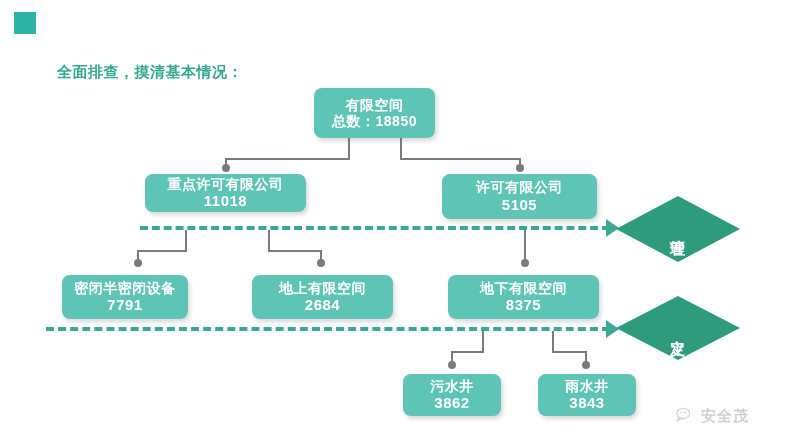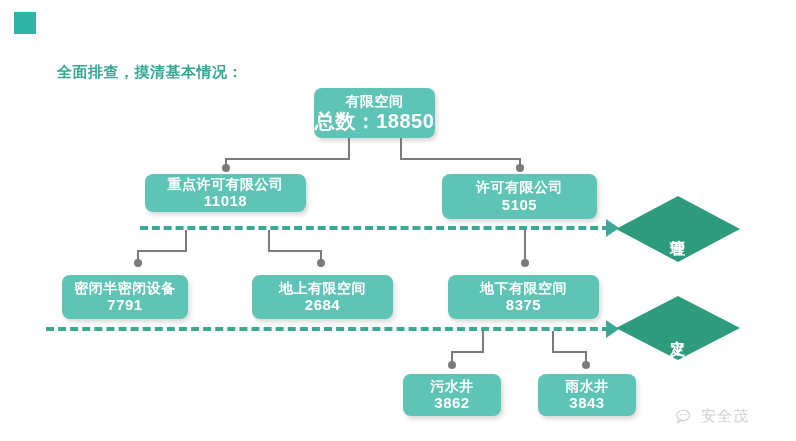"总数：18850" #node-root .n-value { font-size: 20px -> 14px }
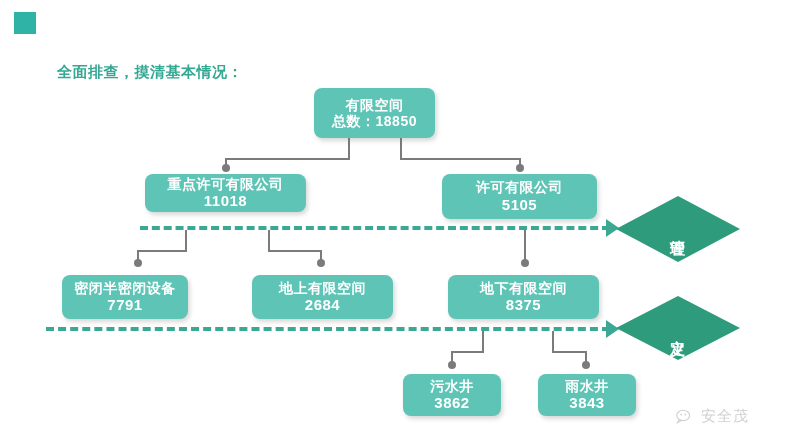"安全茂" #watermark { align-items: flex-end -> flex-start; font-weight: none -> bold }
